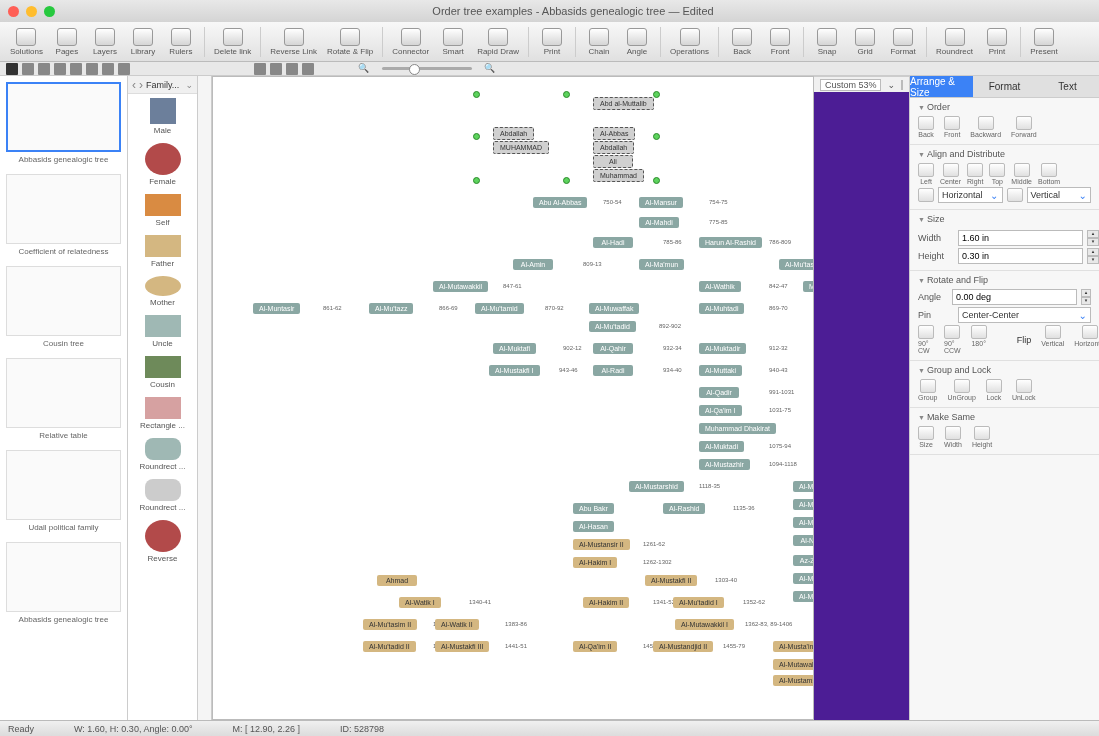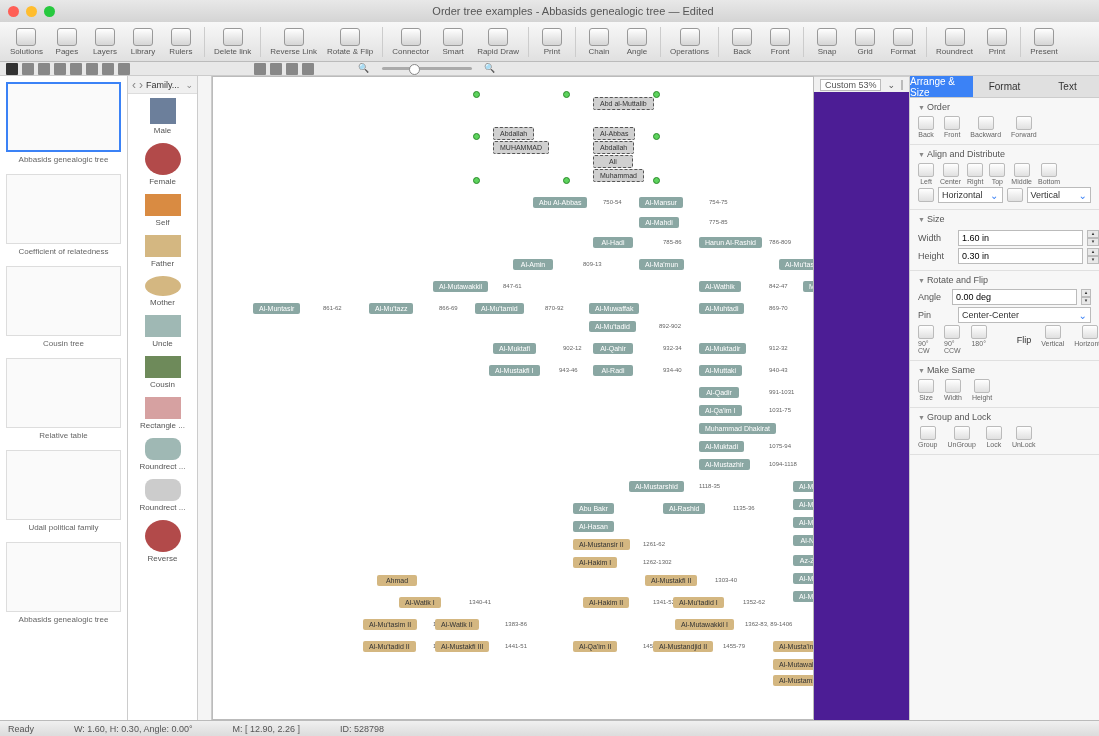"Make Same" div.insp-sec { order: before "Group and Lock" -> after "Group and Lock" }
